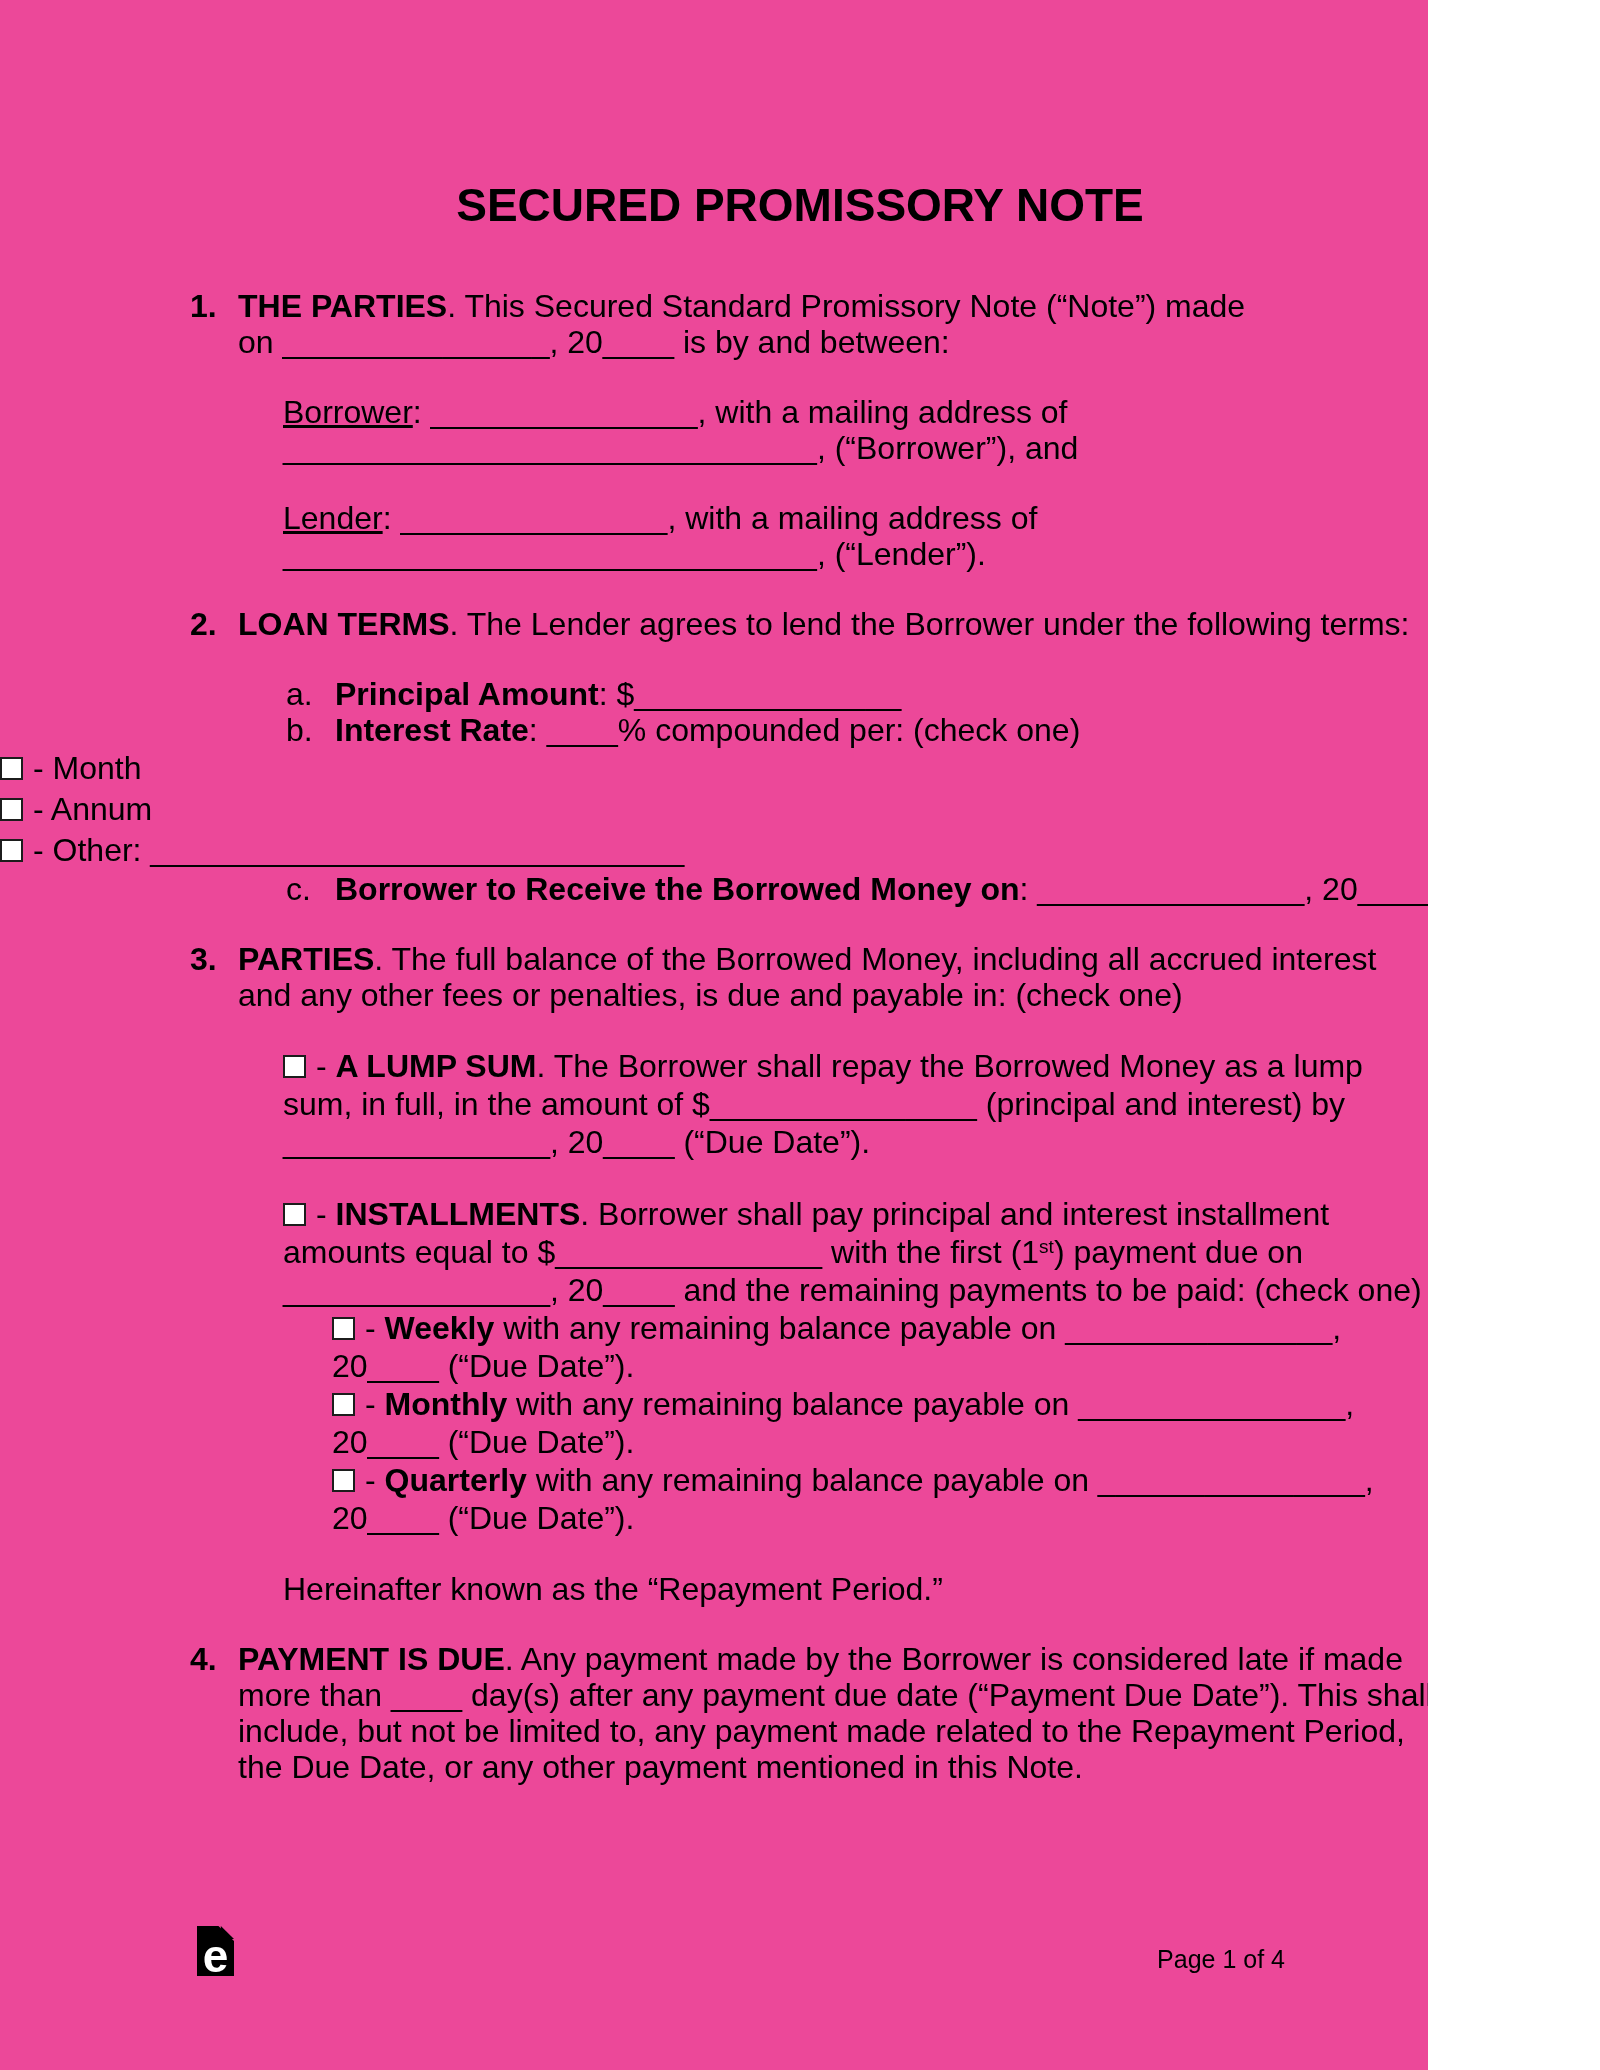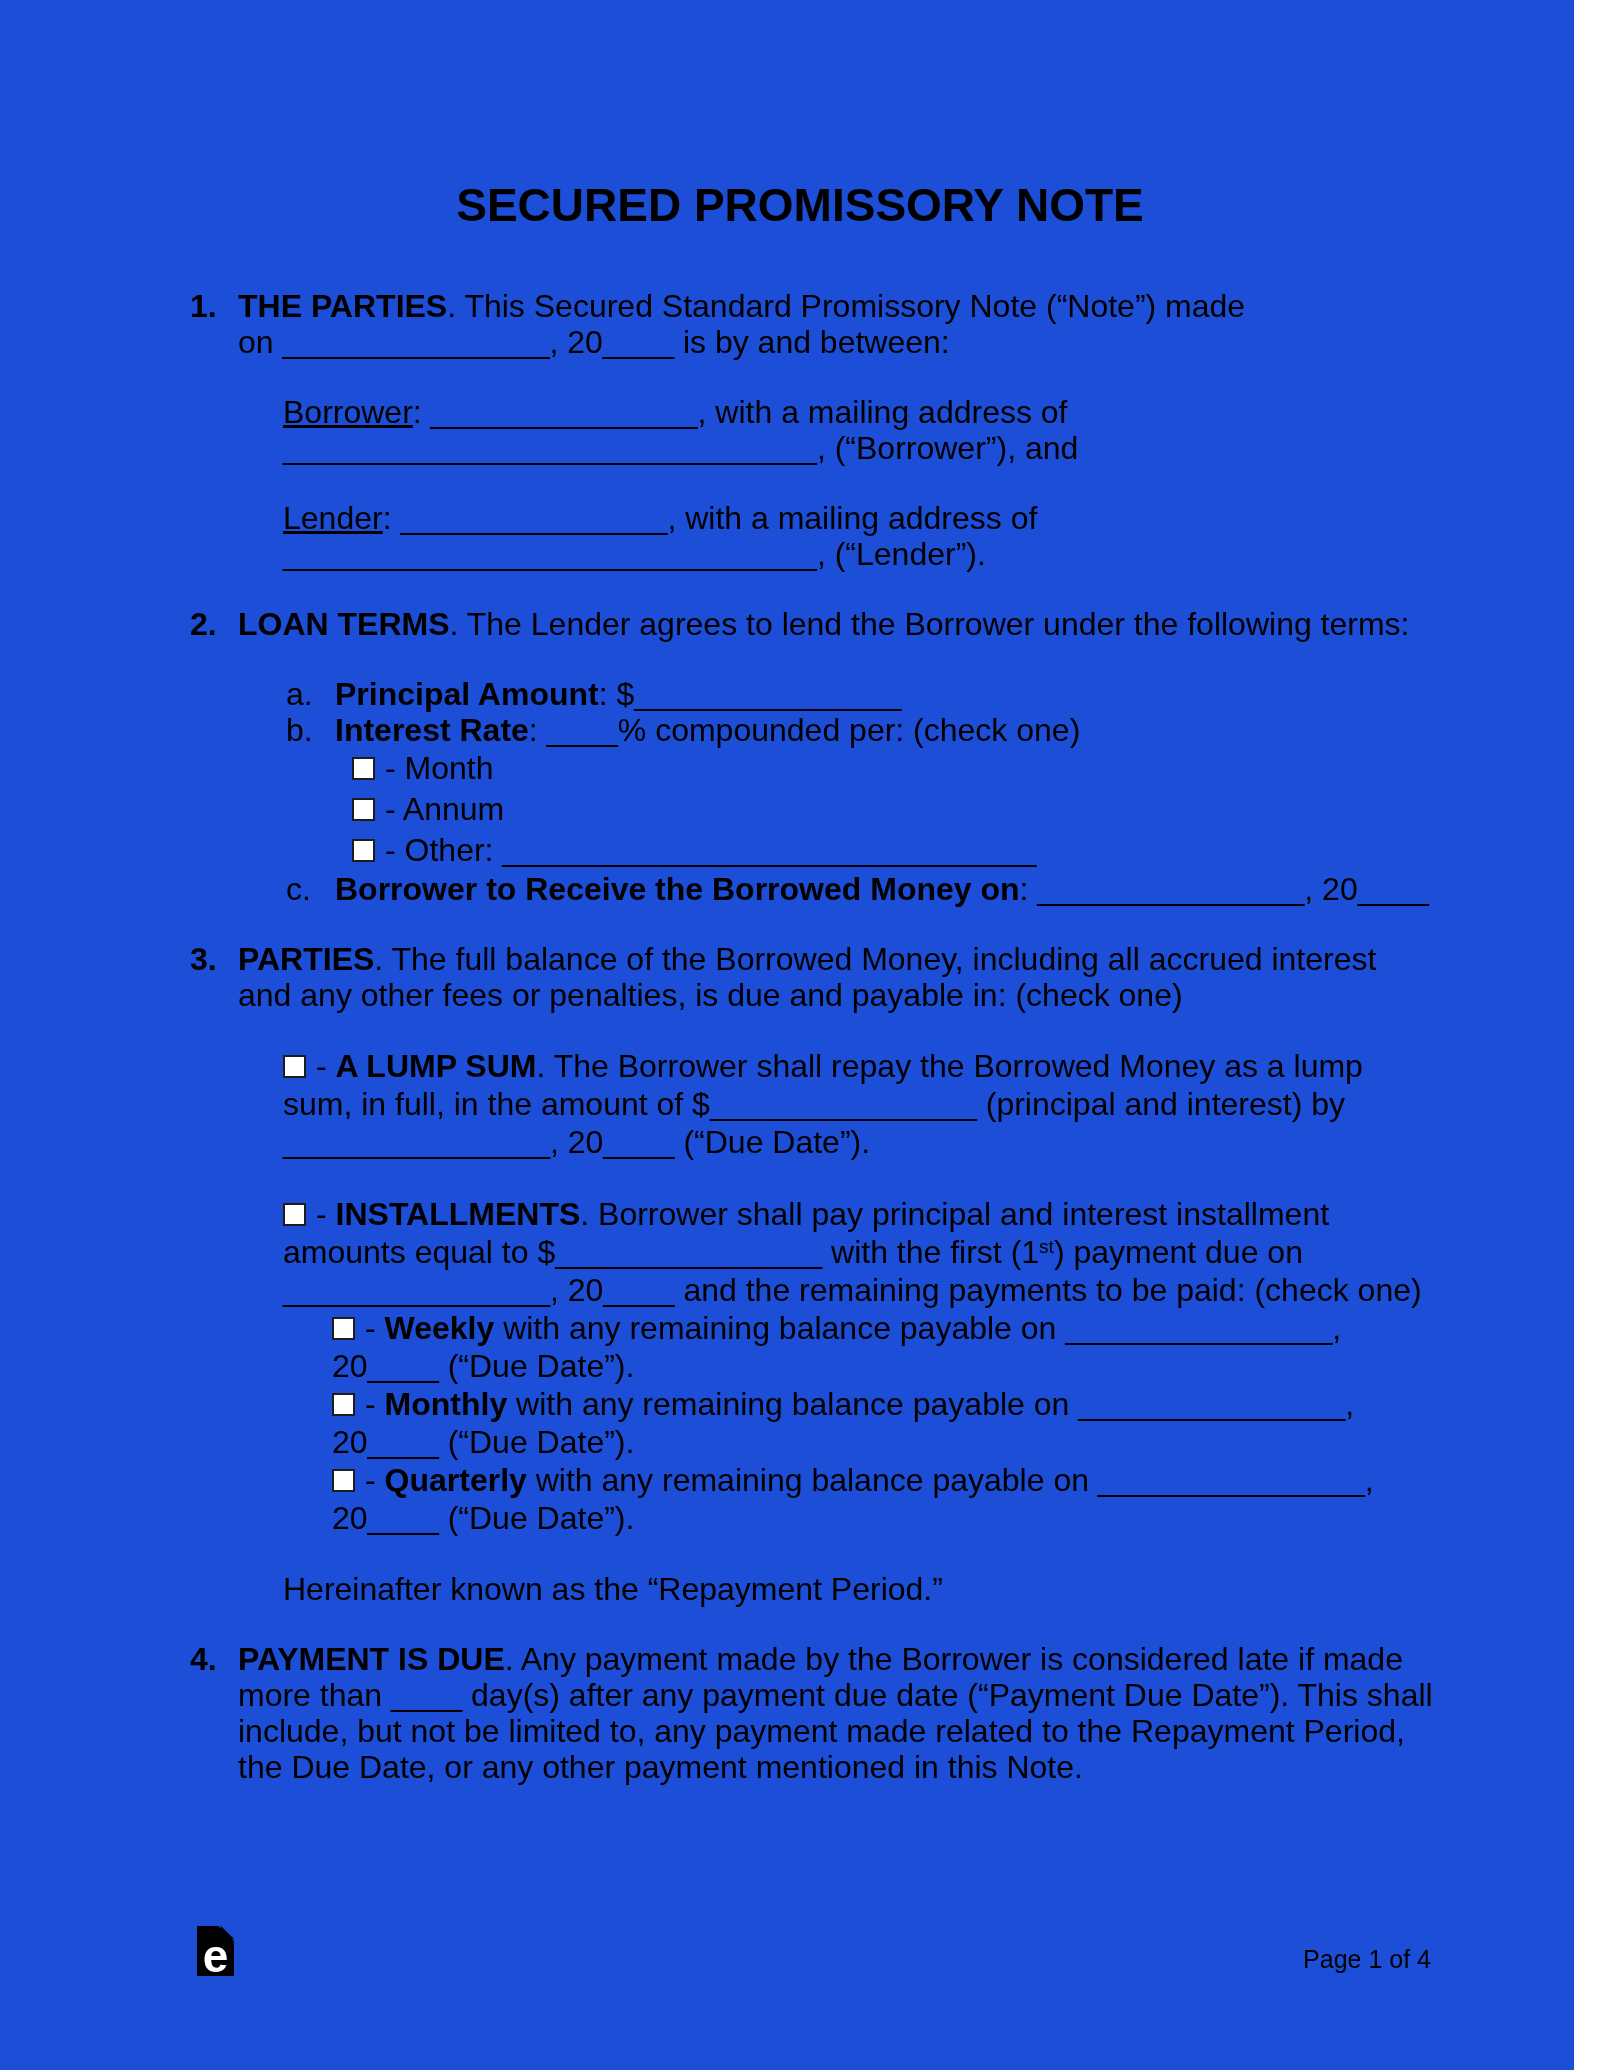"SECURED PROMISSORY NOTE" .page { background: #1d4ed8 -> #ec4899; width: 1574px -> 1428px }
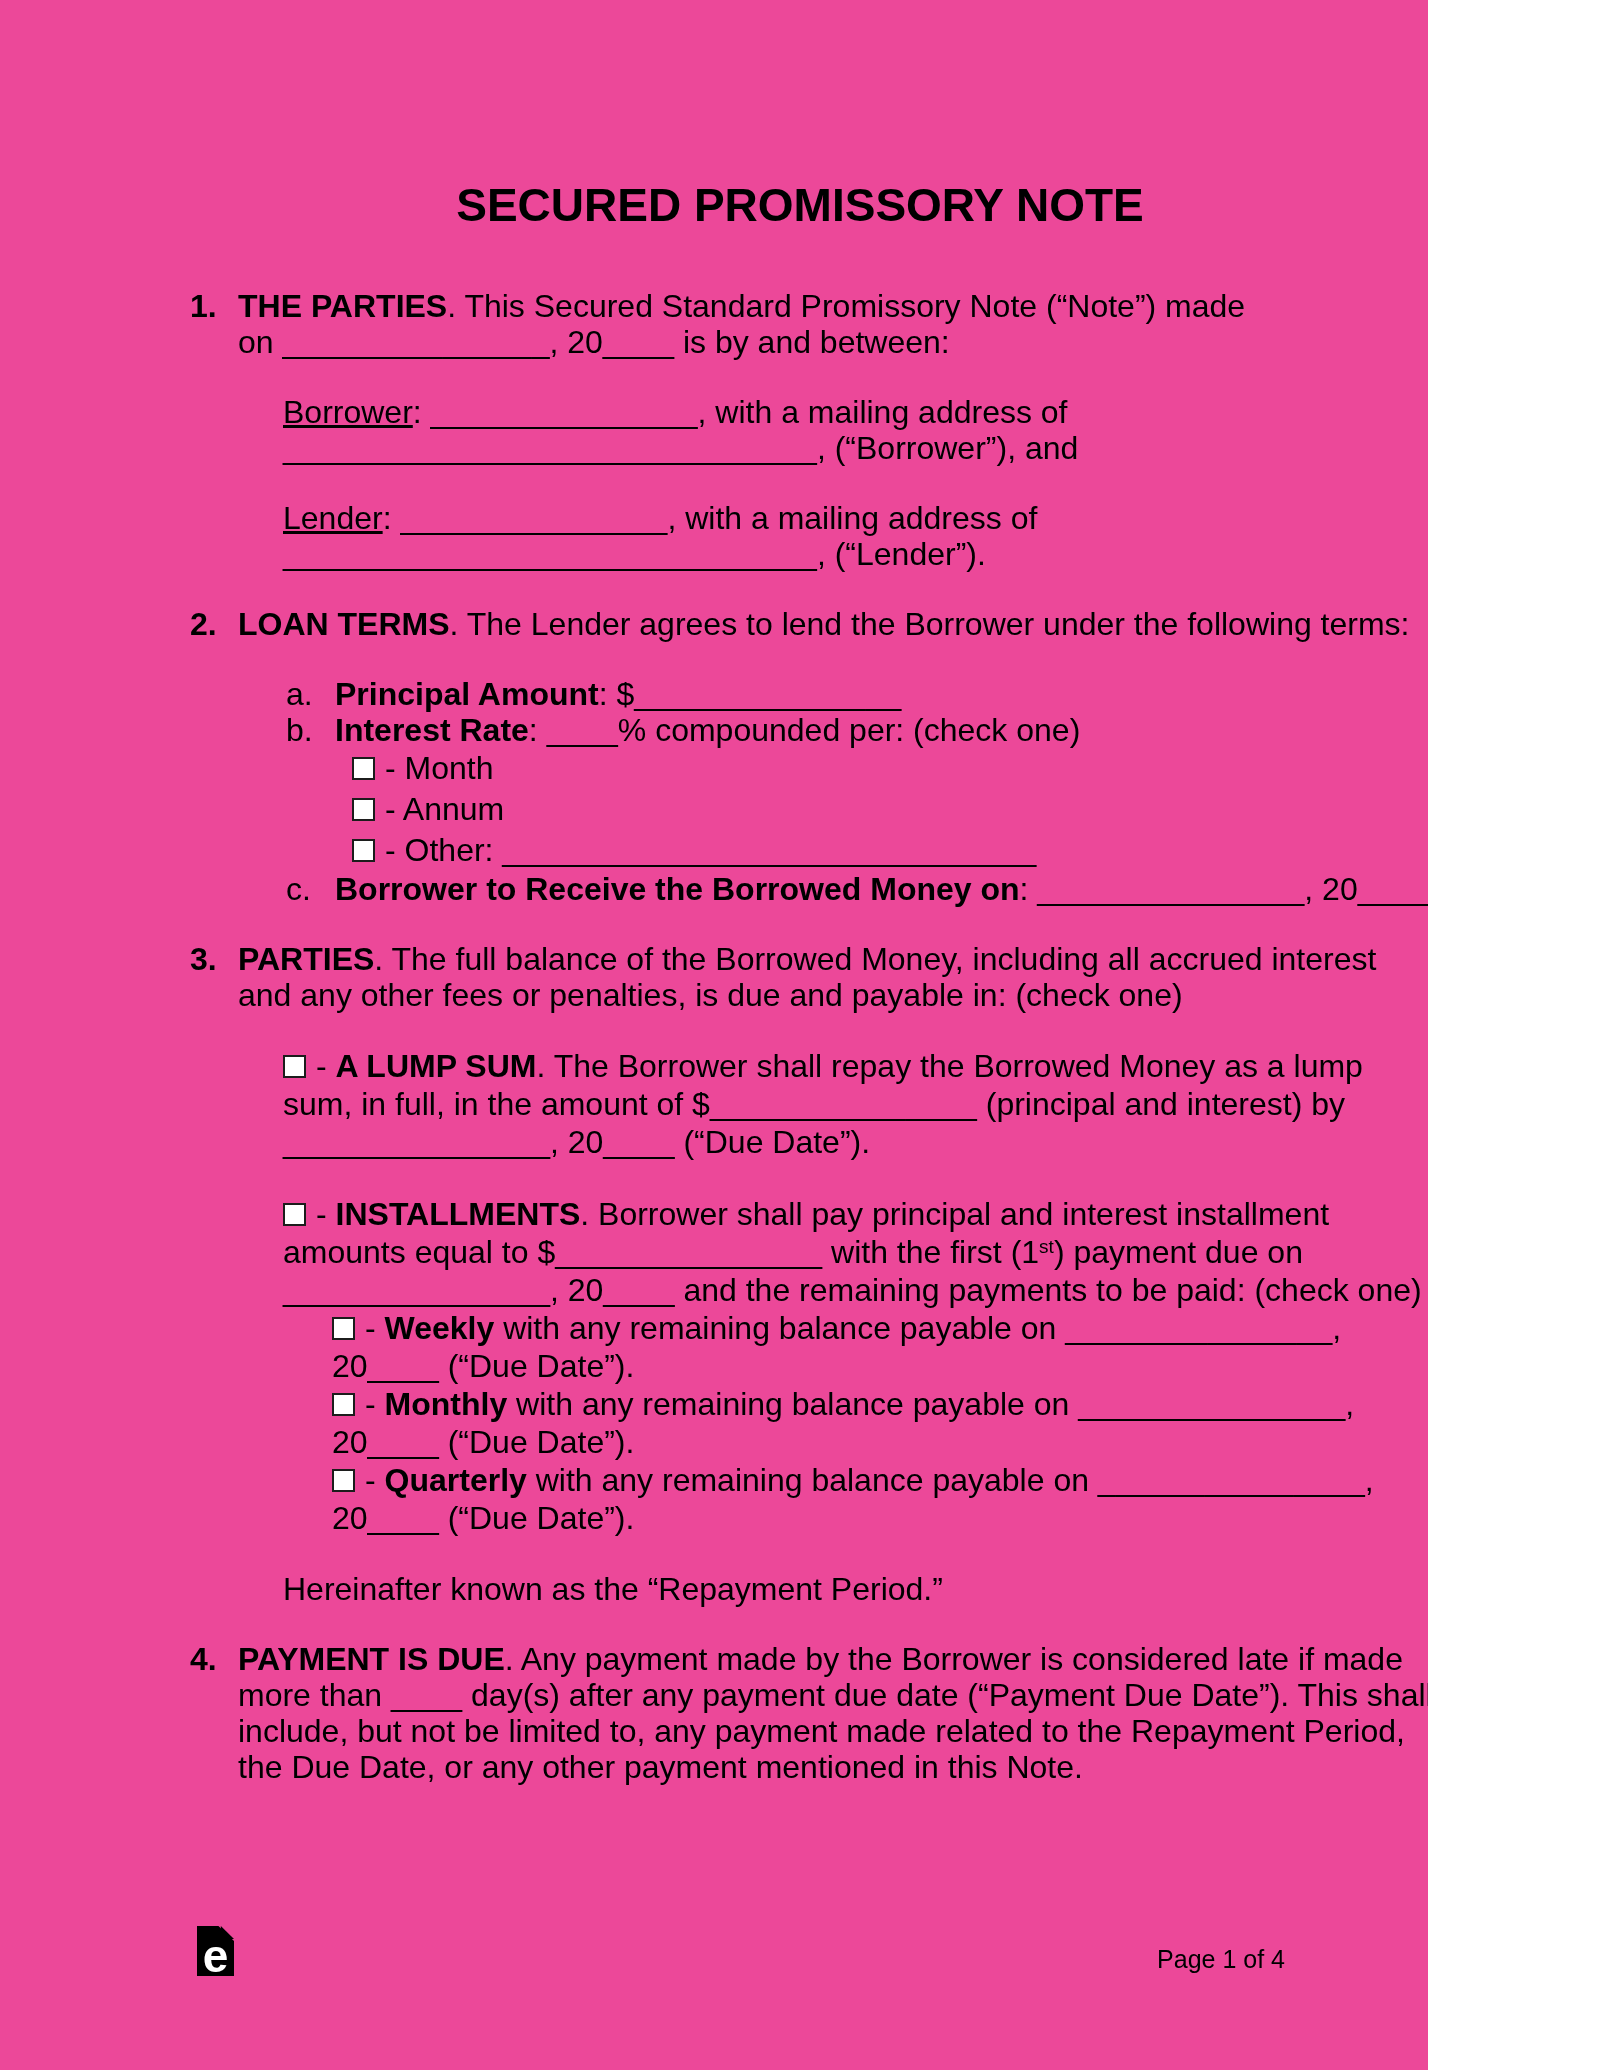"- Month" .chk2 { padding-left: 352px -> none }
